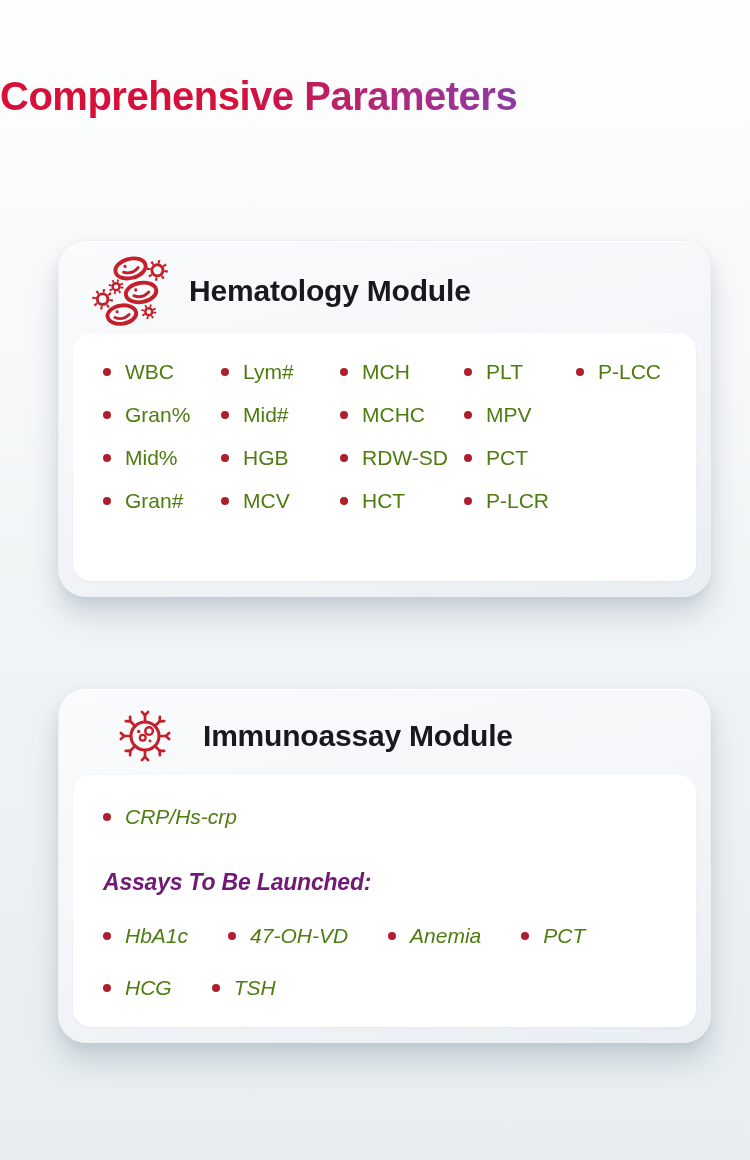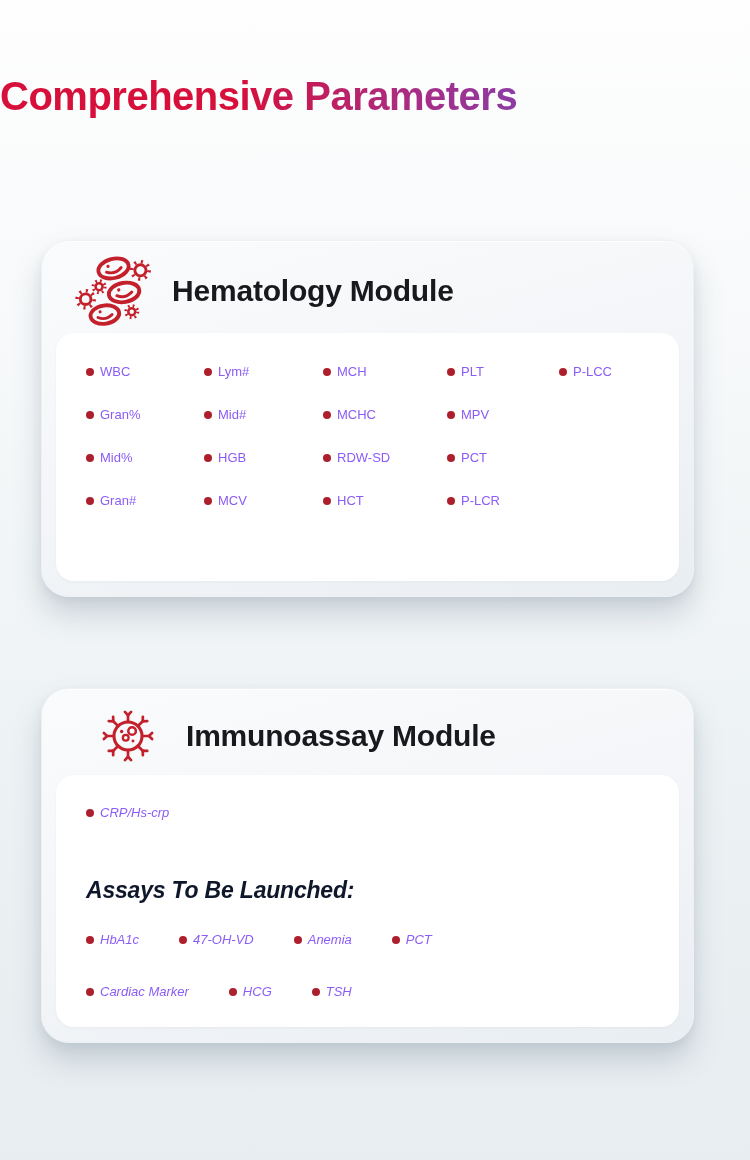"Hematology Module" .module-card { left: 41px -> 58px }
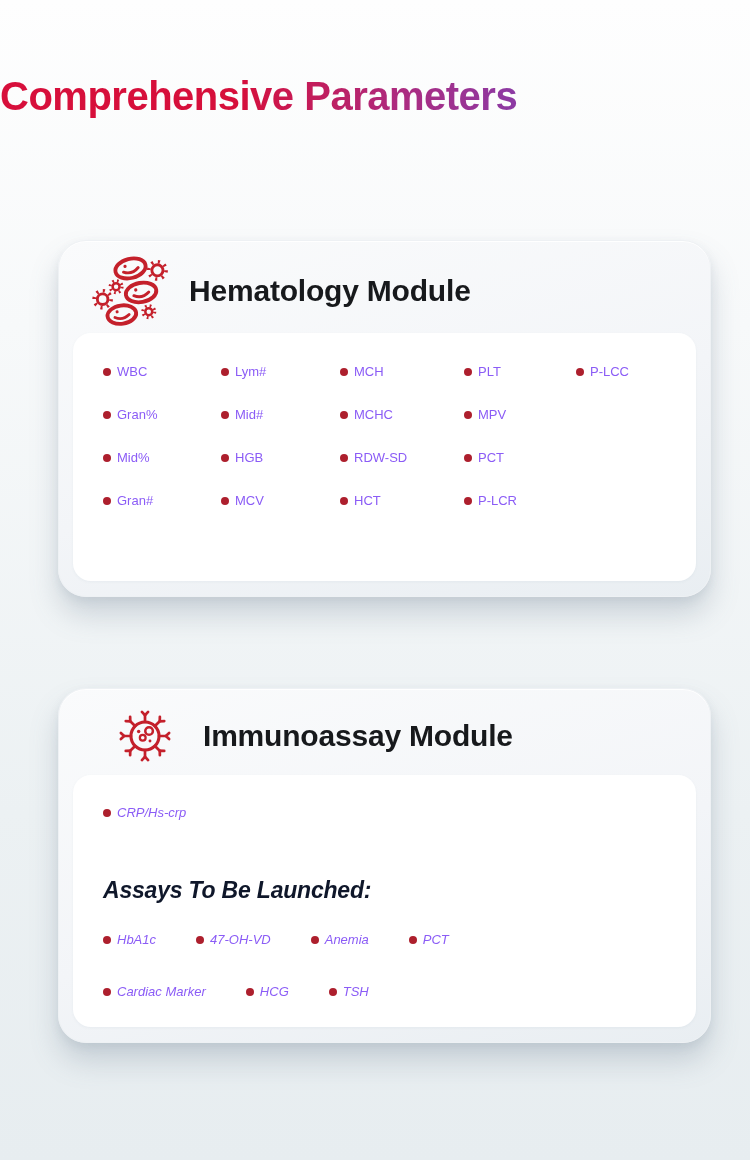"WBC" .param { color: #8b5cf6 -> #4d7c0f; font-size: 13px -> 21px; gap: 6px -> 14px }
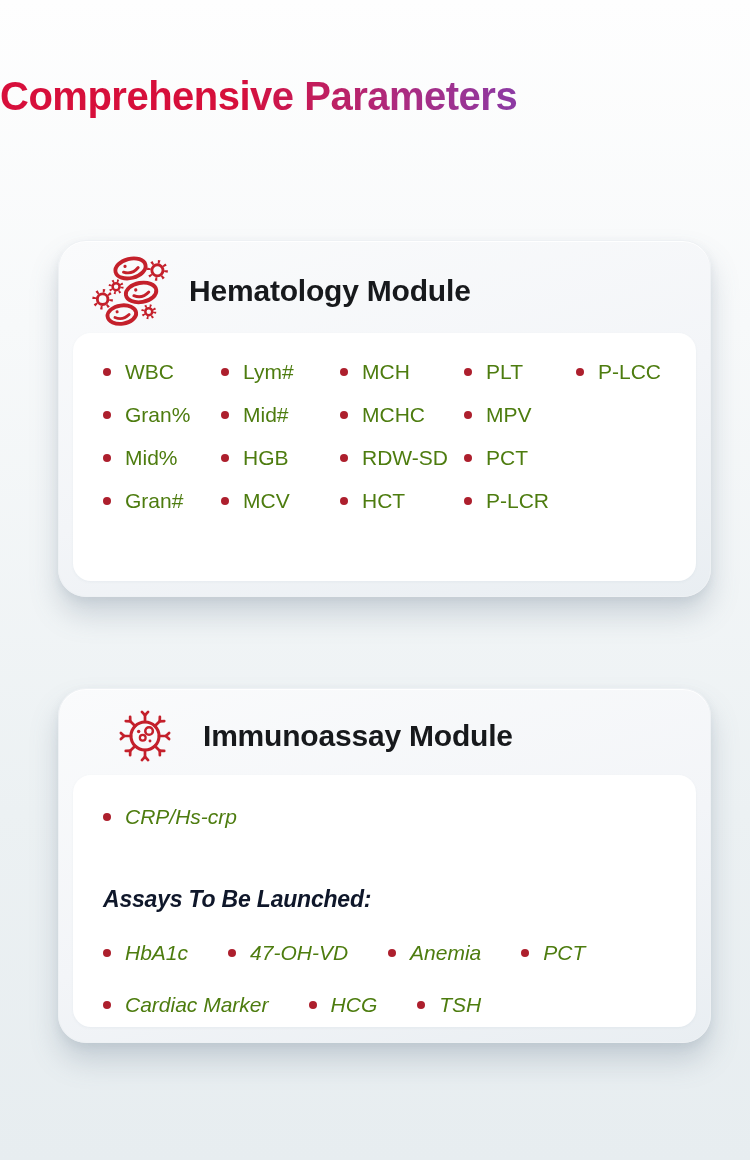"Assays To Be Launched:" .assay-heading { color: #0f172a -> #701a75; margin-top: 57px -> 40px }
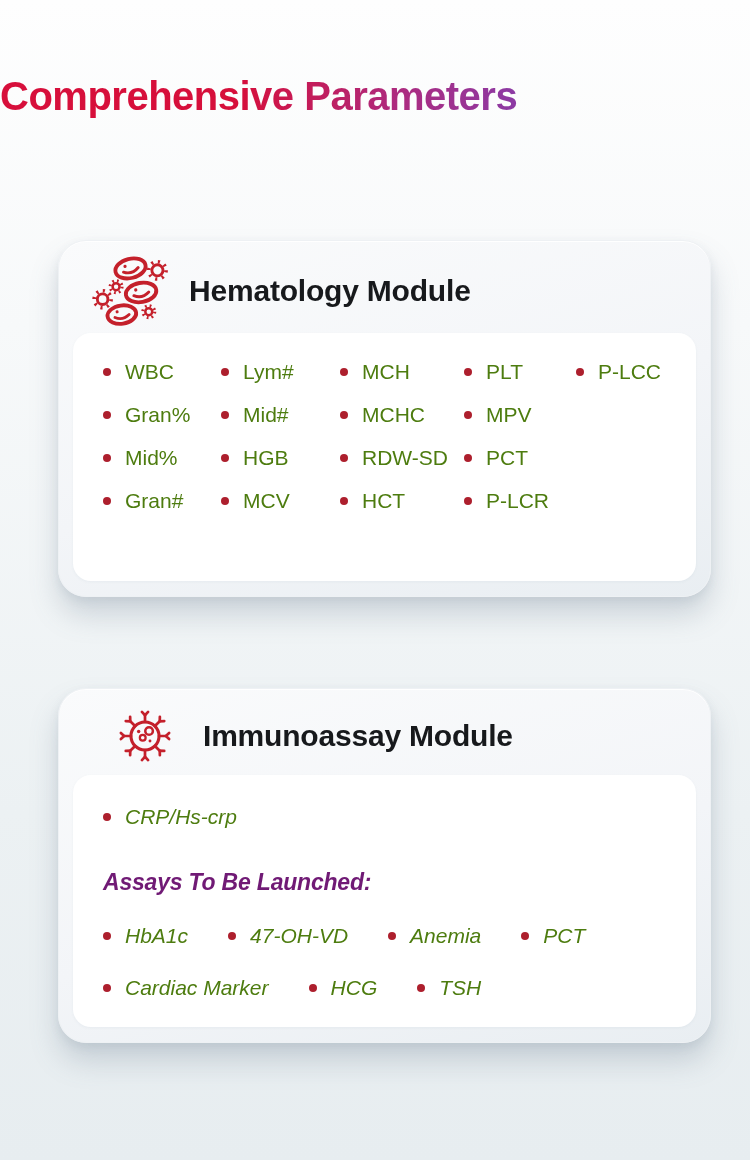"Cardiac Marker" div.param { html: <div> <span></span> <span>Cardiac Marker</span> </div> -> none }
